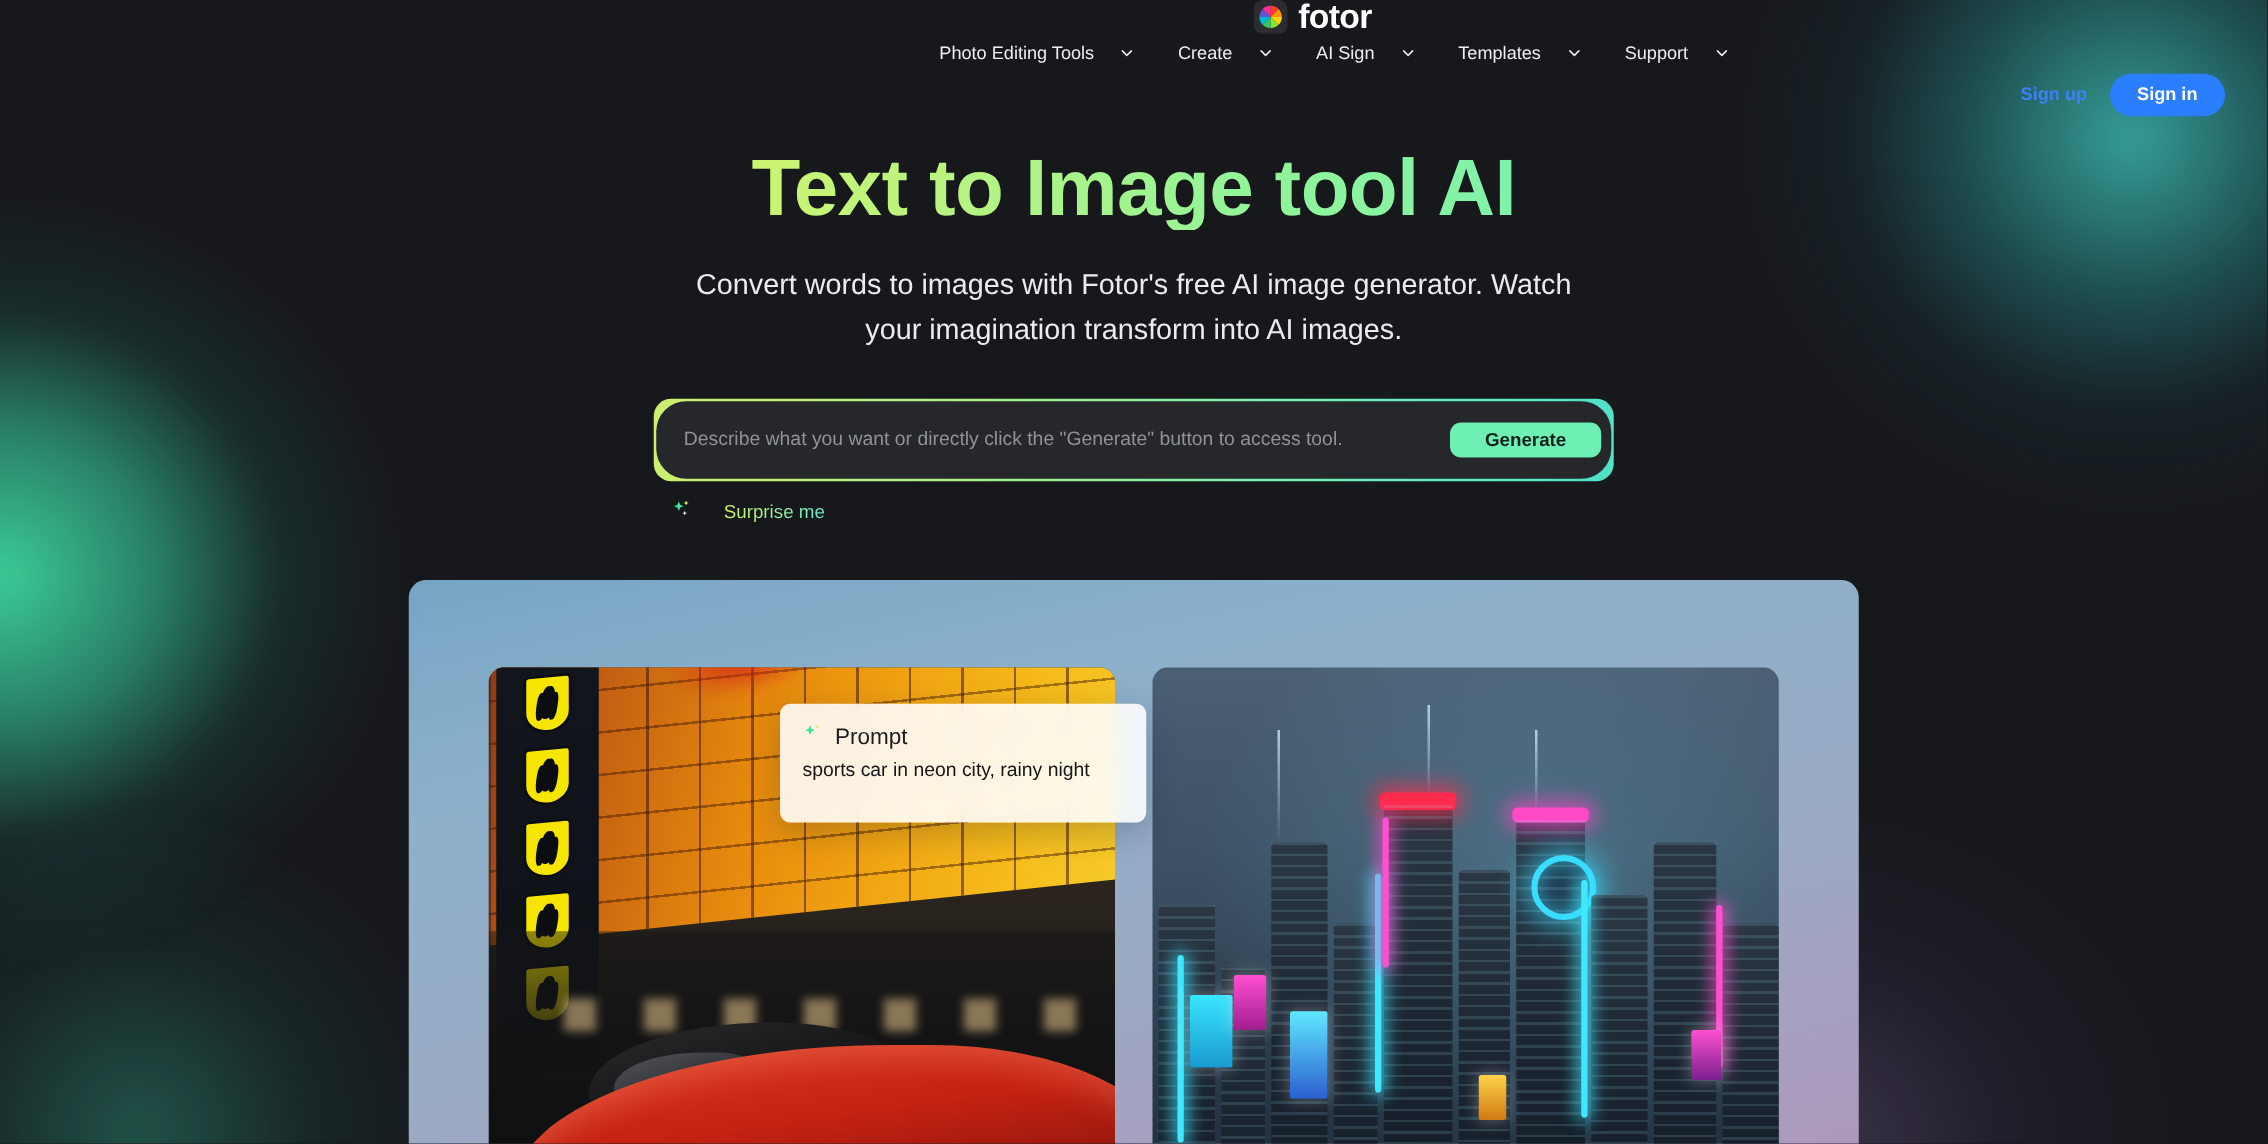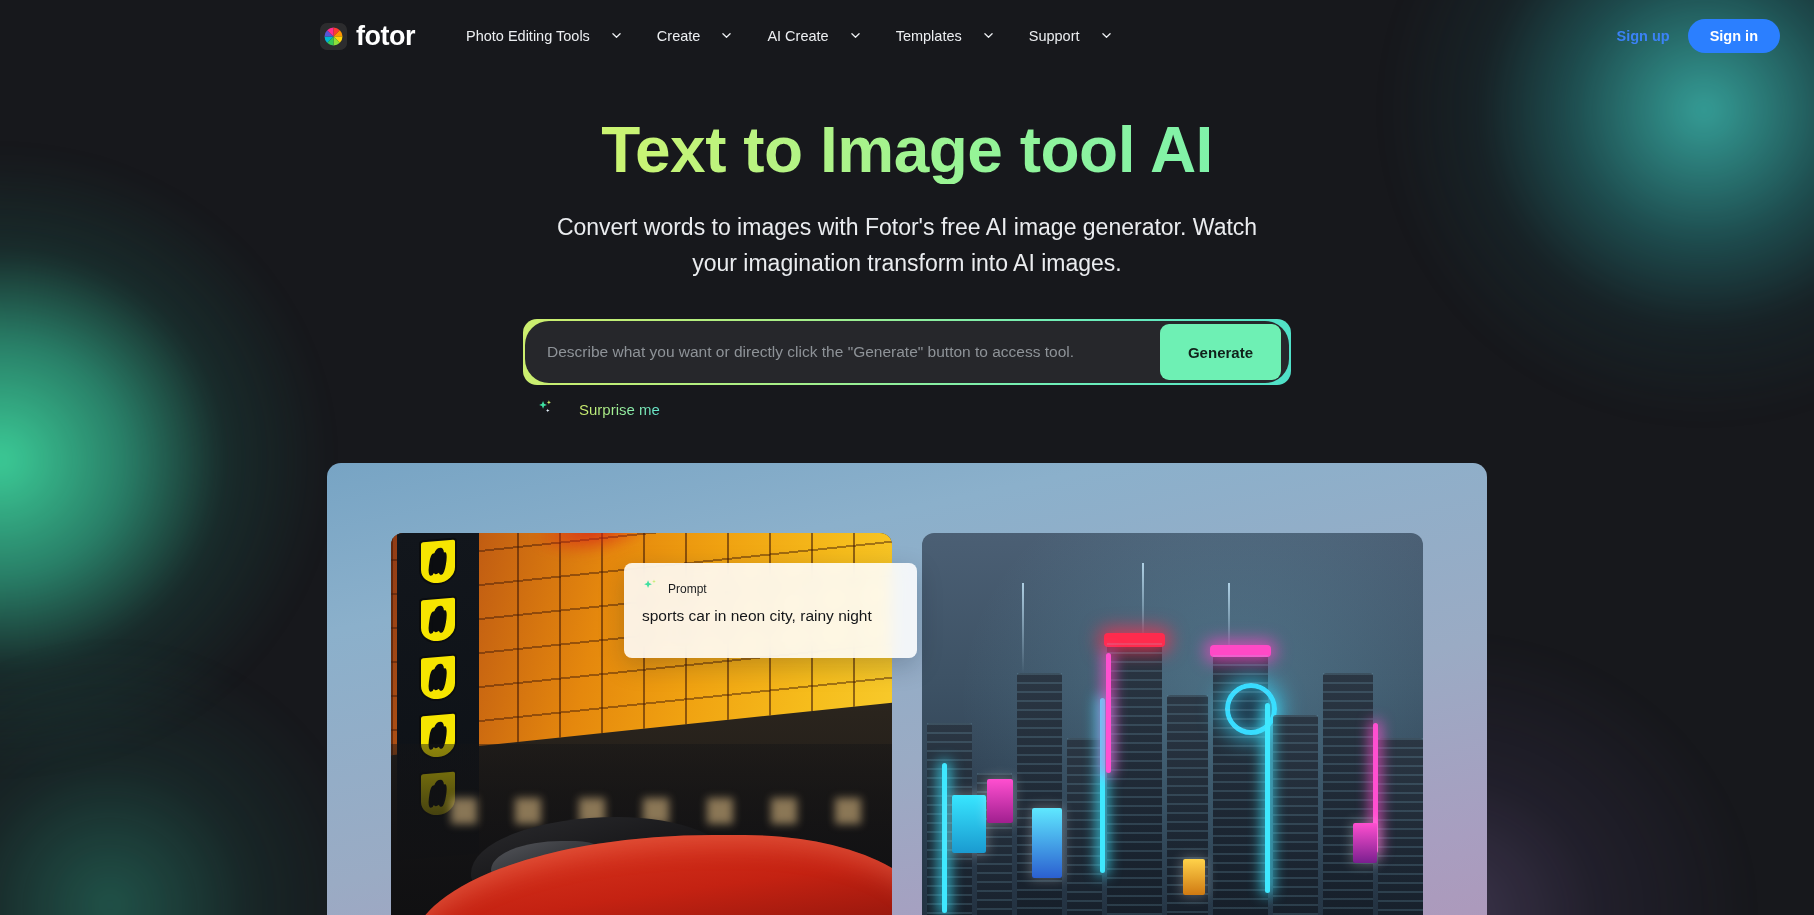"fotor" .header { flex-direction: none -> column; padding: 16px 34px 0 320px -> 0 34px 0 320px }
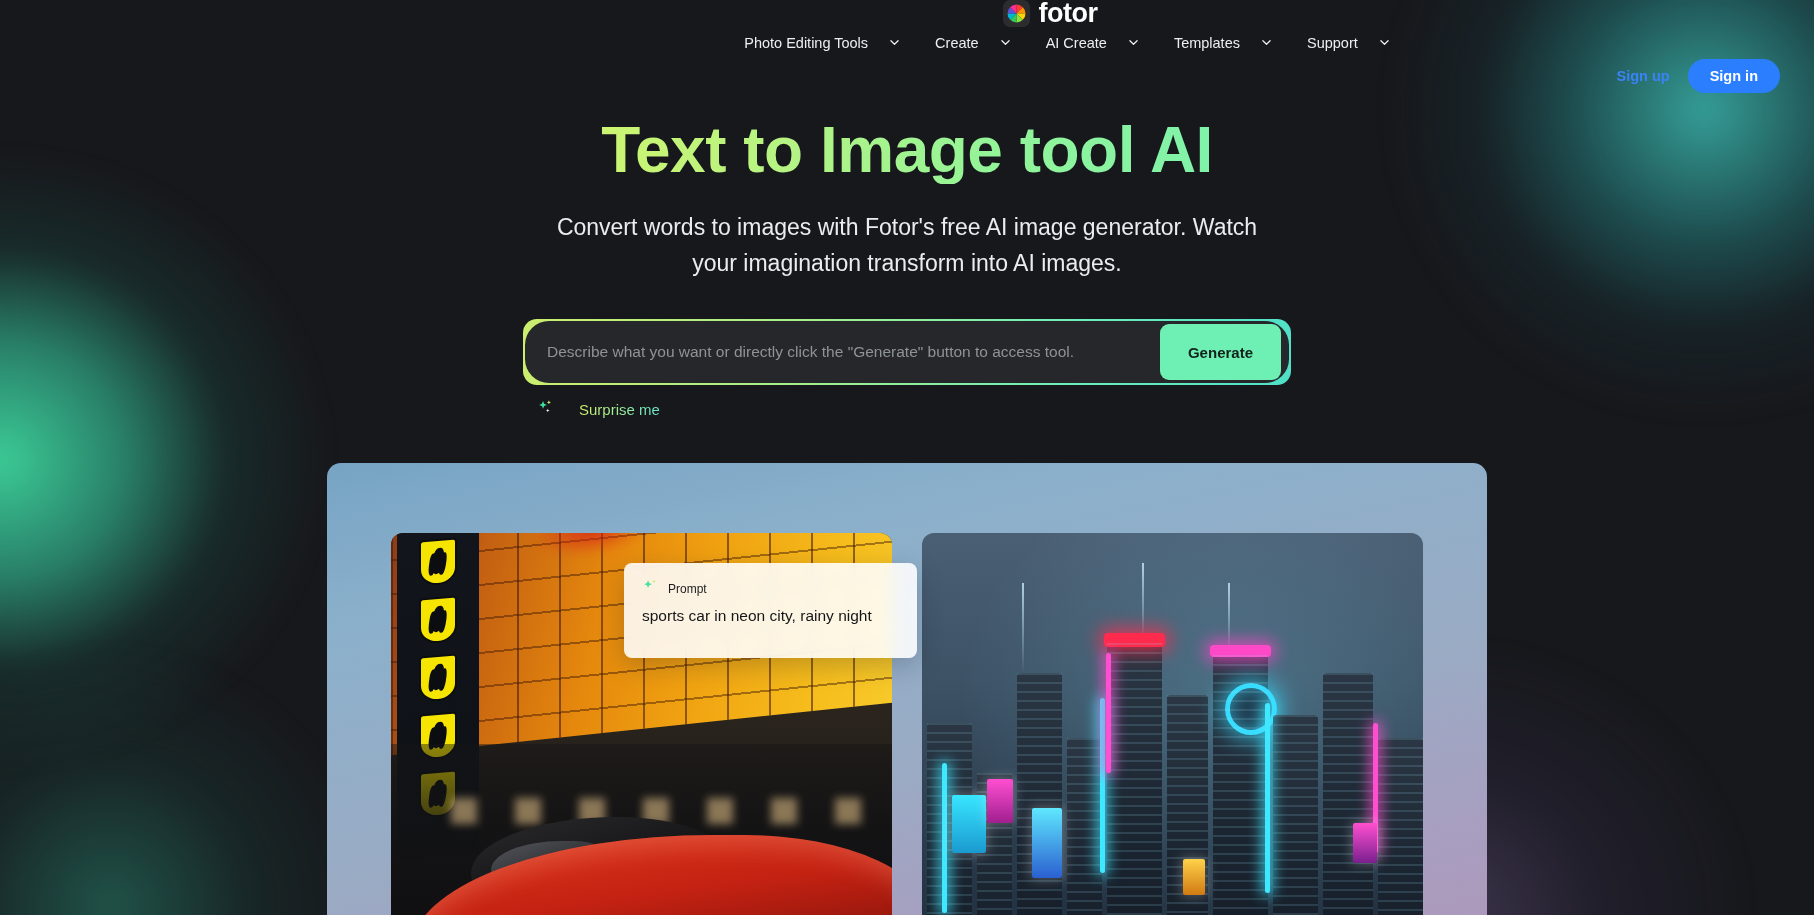"AI Create" span { text: Create -> Sign }
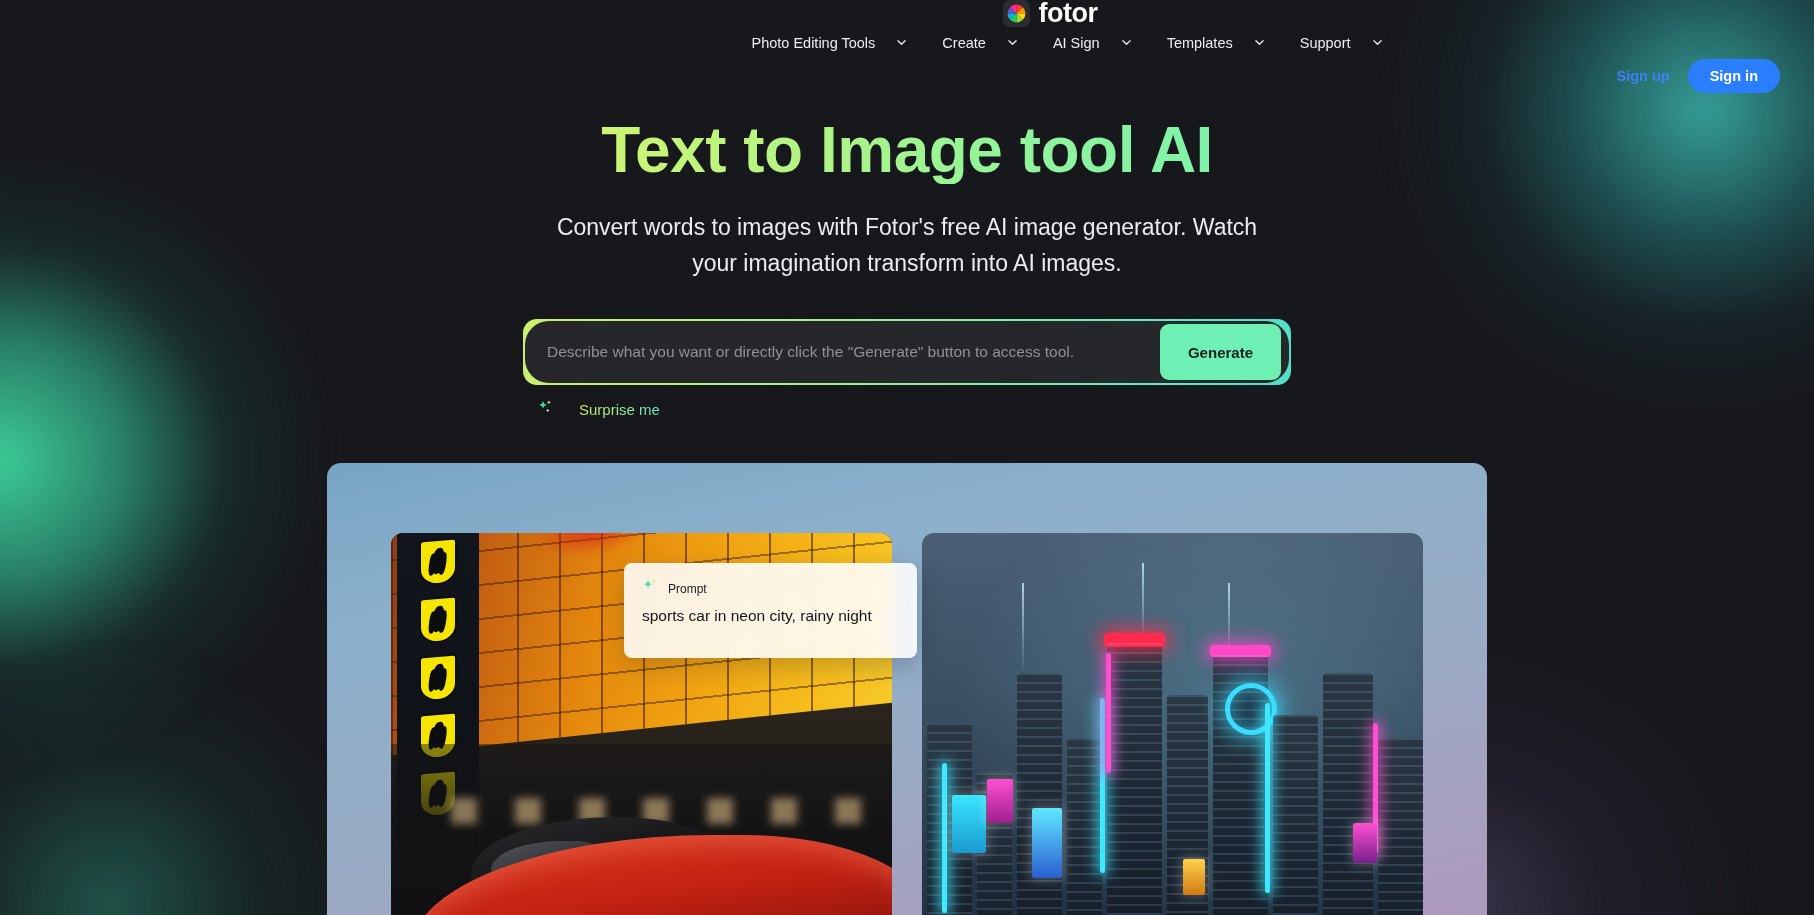"Generate" .generate-btn { height: 56px -> 28px }
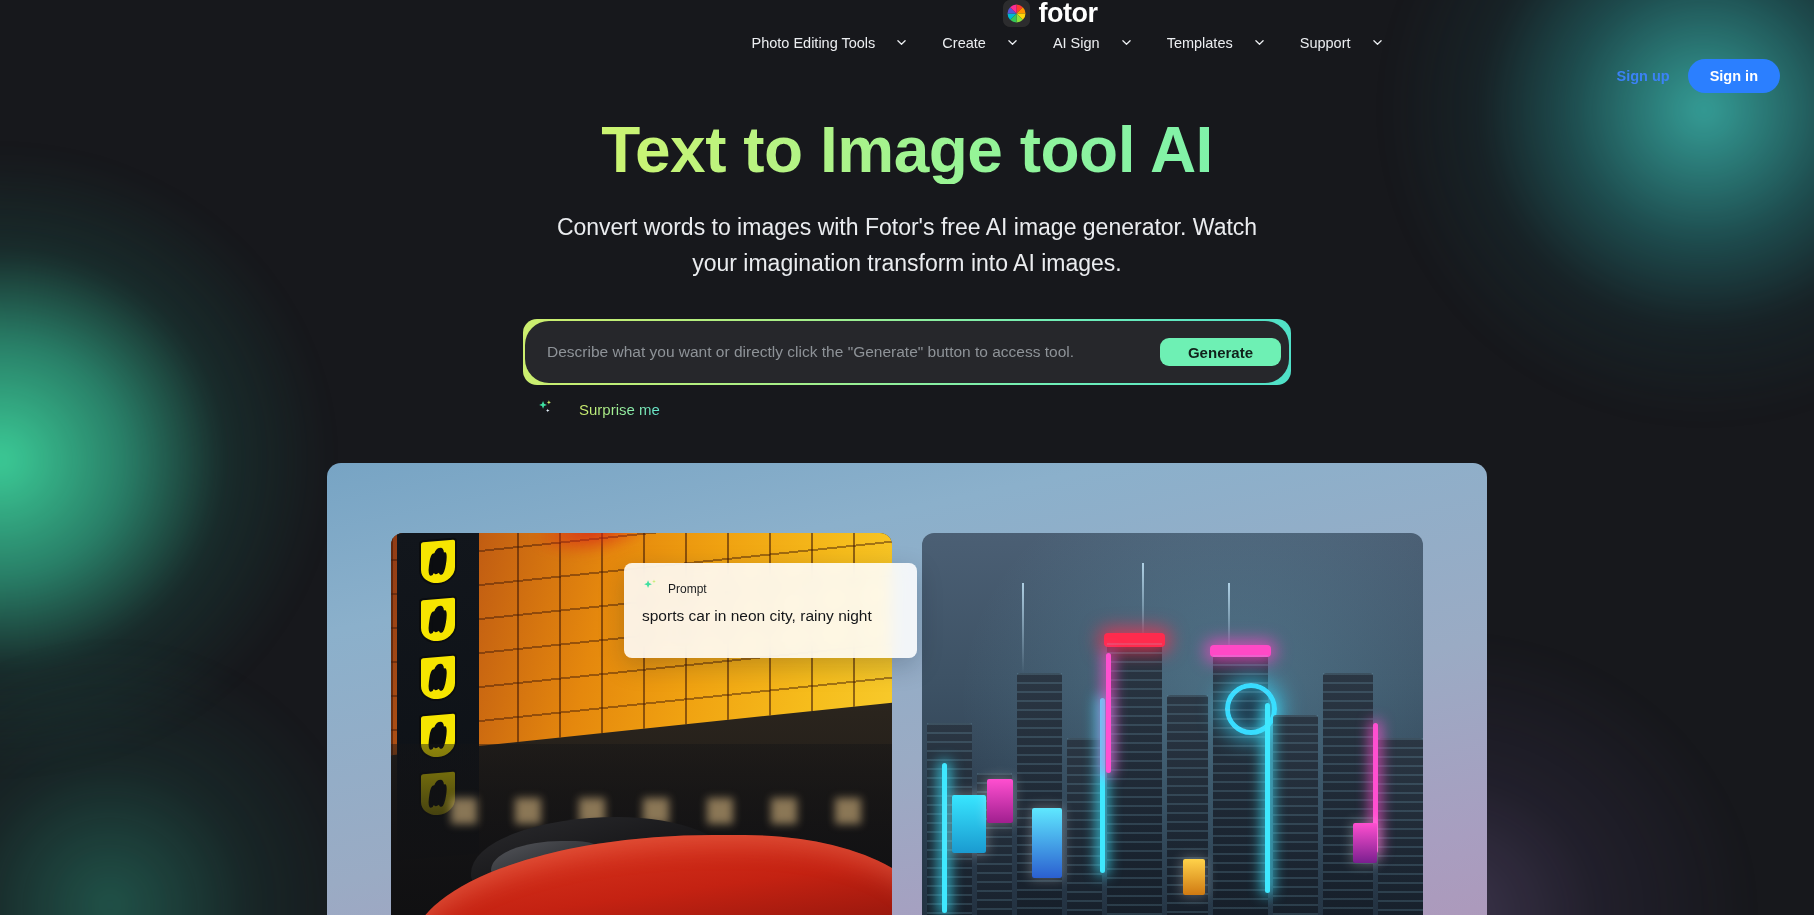"Prompt" .prompt-card-title { font-size: 12px -> 18px }
